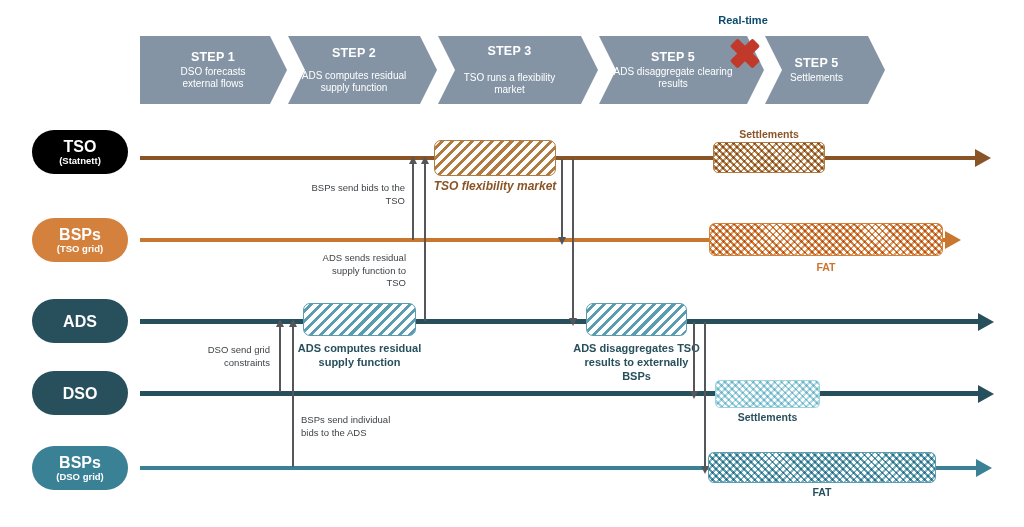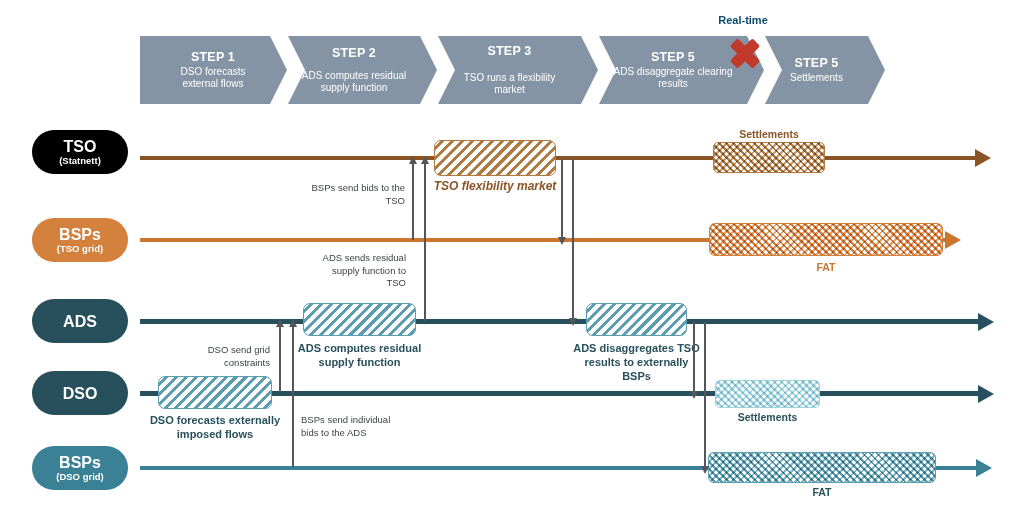"DSO forecasts externally imposed flows" div.box { html: <div> <div>DSO forecasts externally imposed flows</div> </div> -> none }
